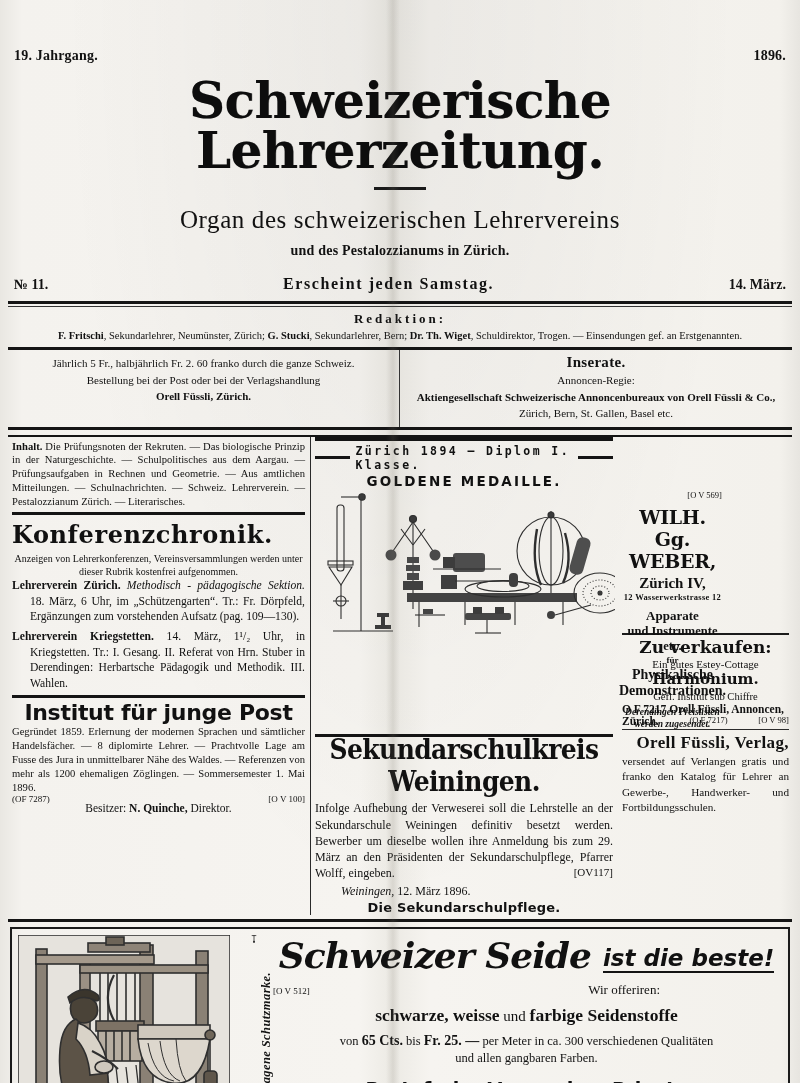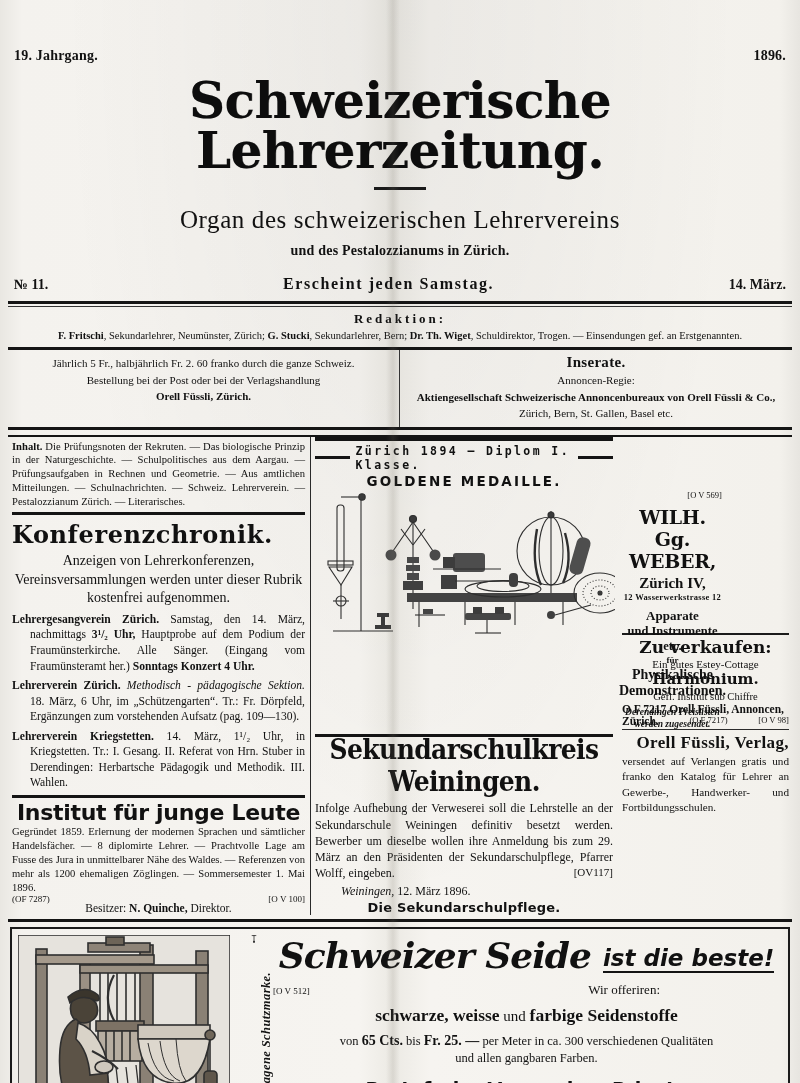"Anzeigen von Lehrerkonferenzen," .kz-note { font-size: 14px -> 10px; margin-bottom: 5px -> none }
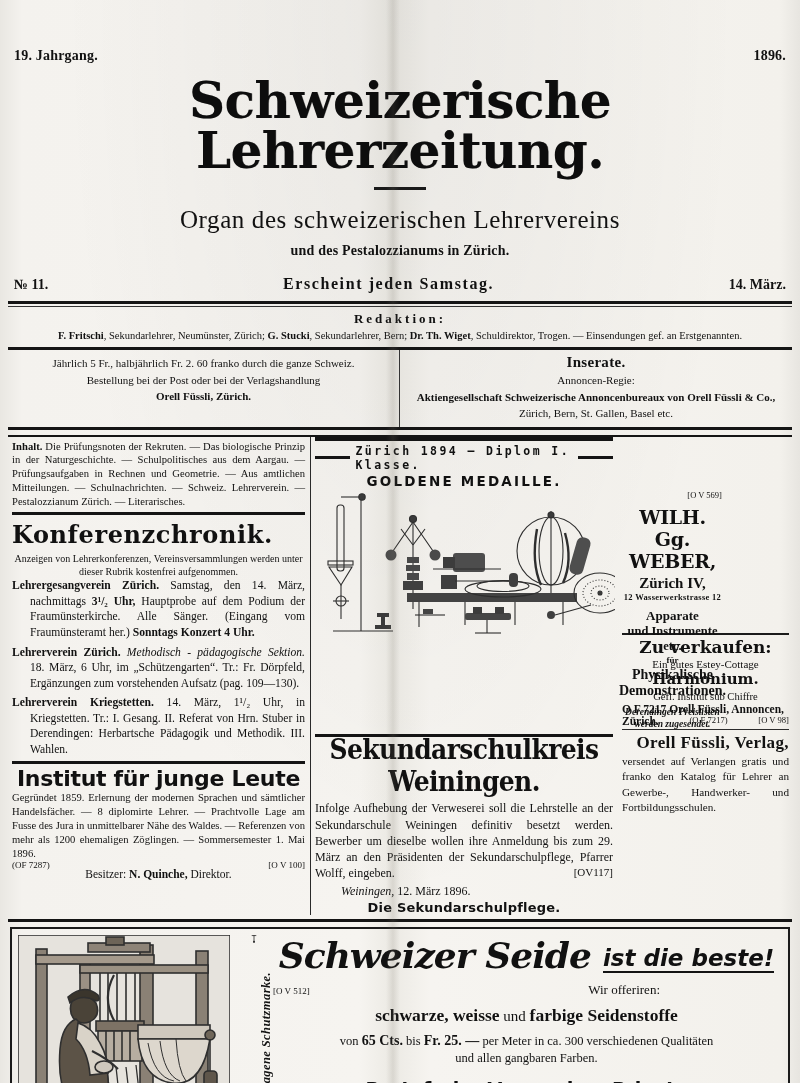"Lehrergesangverein Zürich. Samstag, den" div.kz-item { html: <div> <b>Lehrergesangverein Zürich.</b><span> Samstag, den 14. März, nachmittags </span><b>3¹/₂ Uhr,</b><span> Hauptprobe auf dem Podium der Fraumünsterkirche. Alle Sänger. (Eingang vom Fraumünsteramt her.) </span><b>Sonntags Konzert 4 Uhr.</b> </div> -> none }
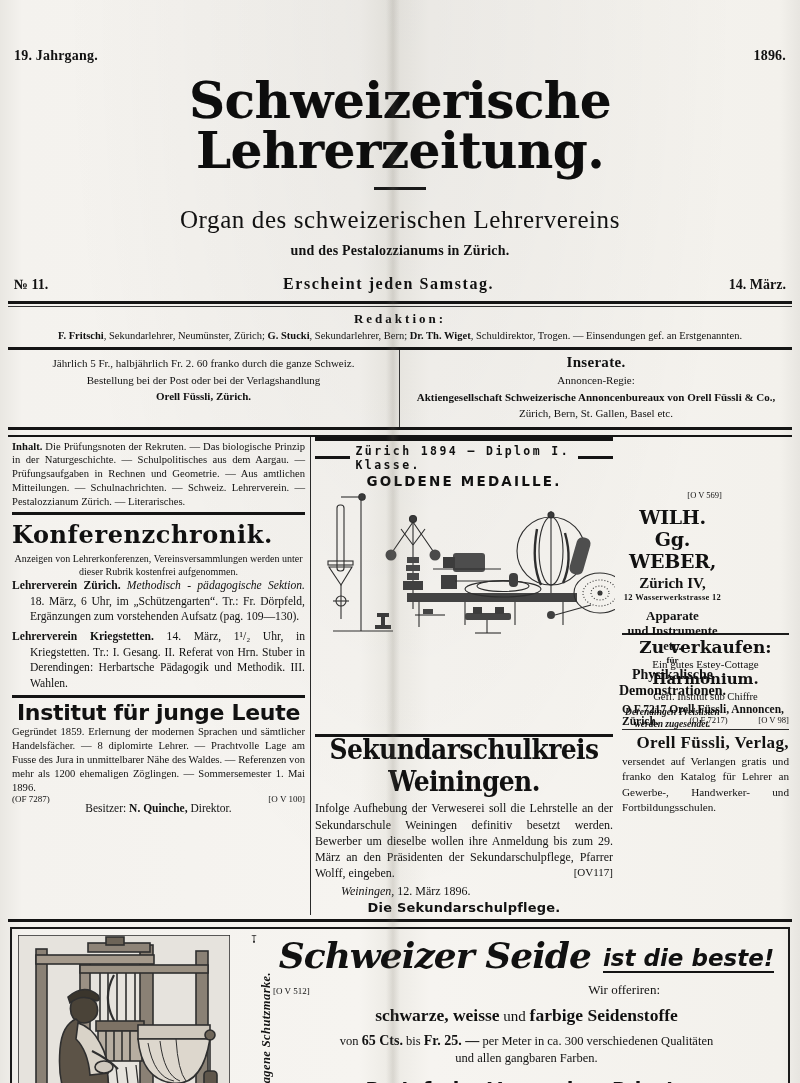"Institut für junge Leute" div.inst-head { text: Leute -> Post }
